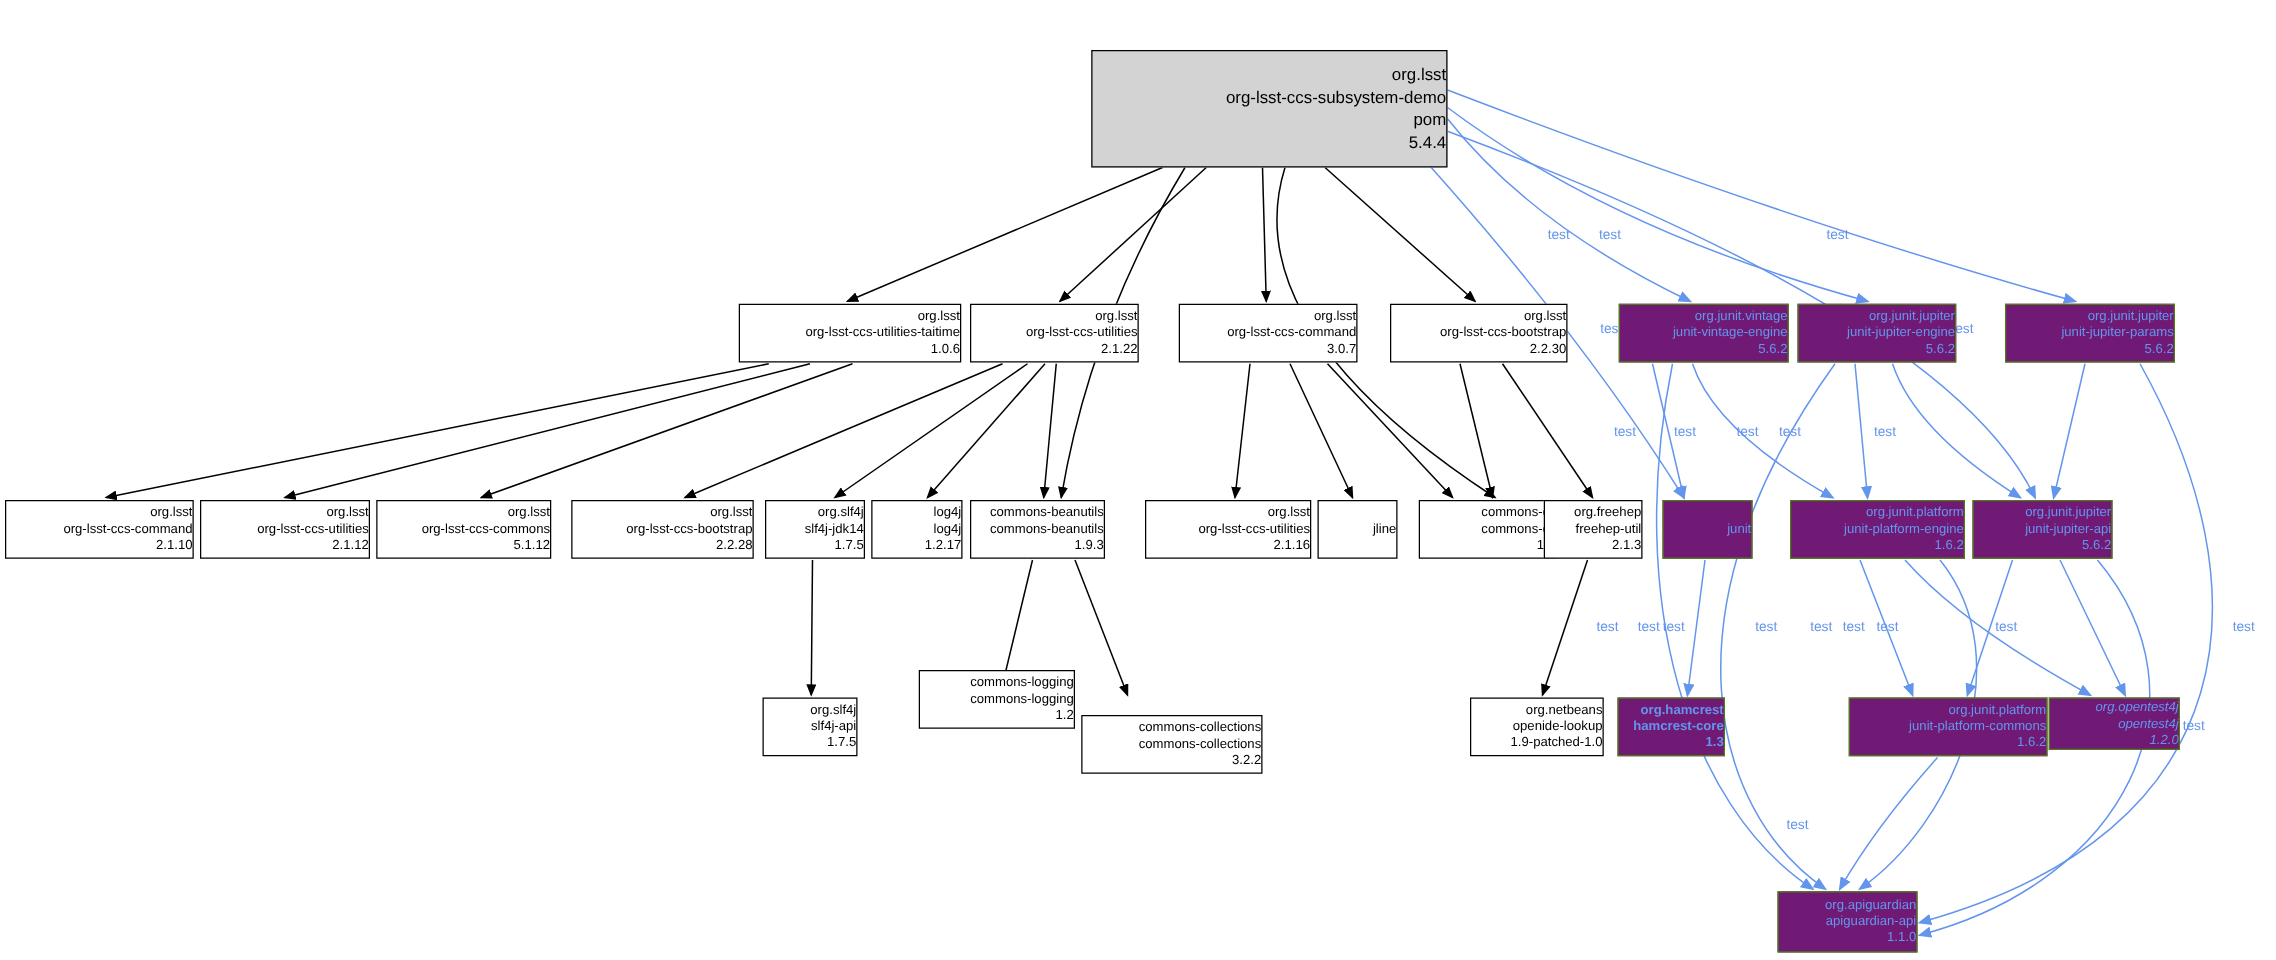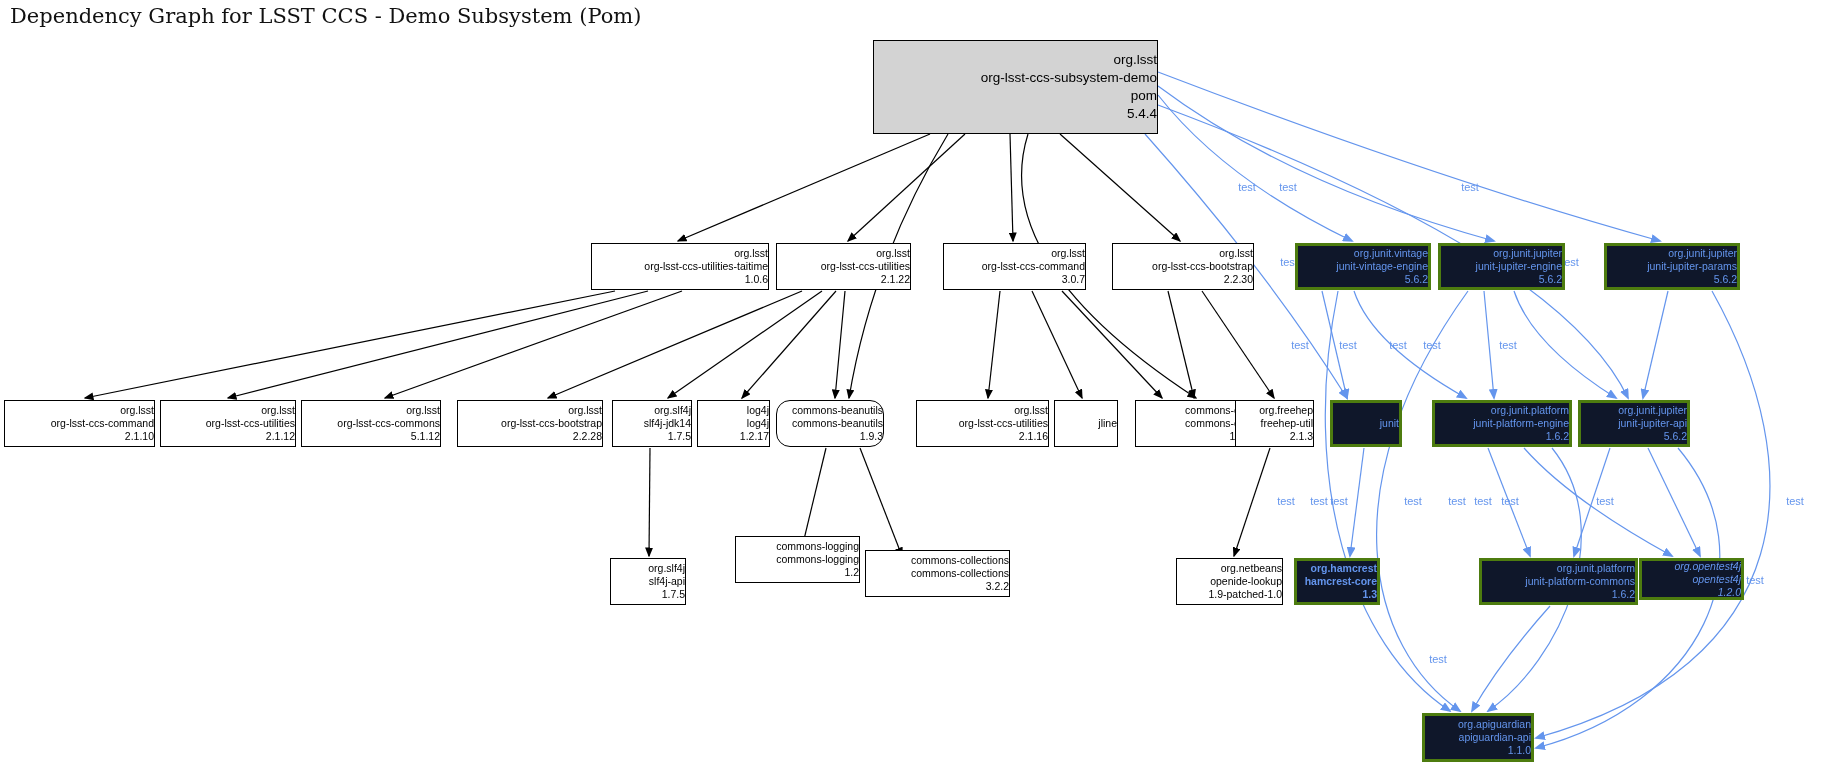"Dependency Graph for LSST CCS" div { html: <div>Dependency Graph for LSST CCS - Demo Subsystem (Pom)</div> -> none }
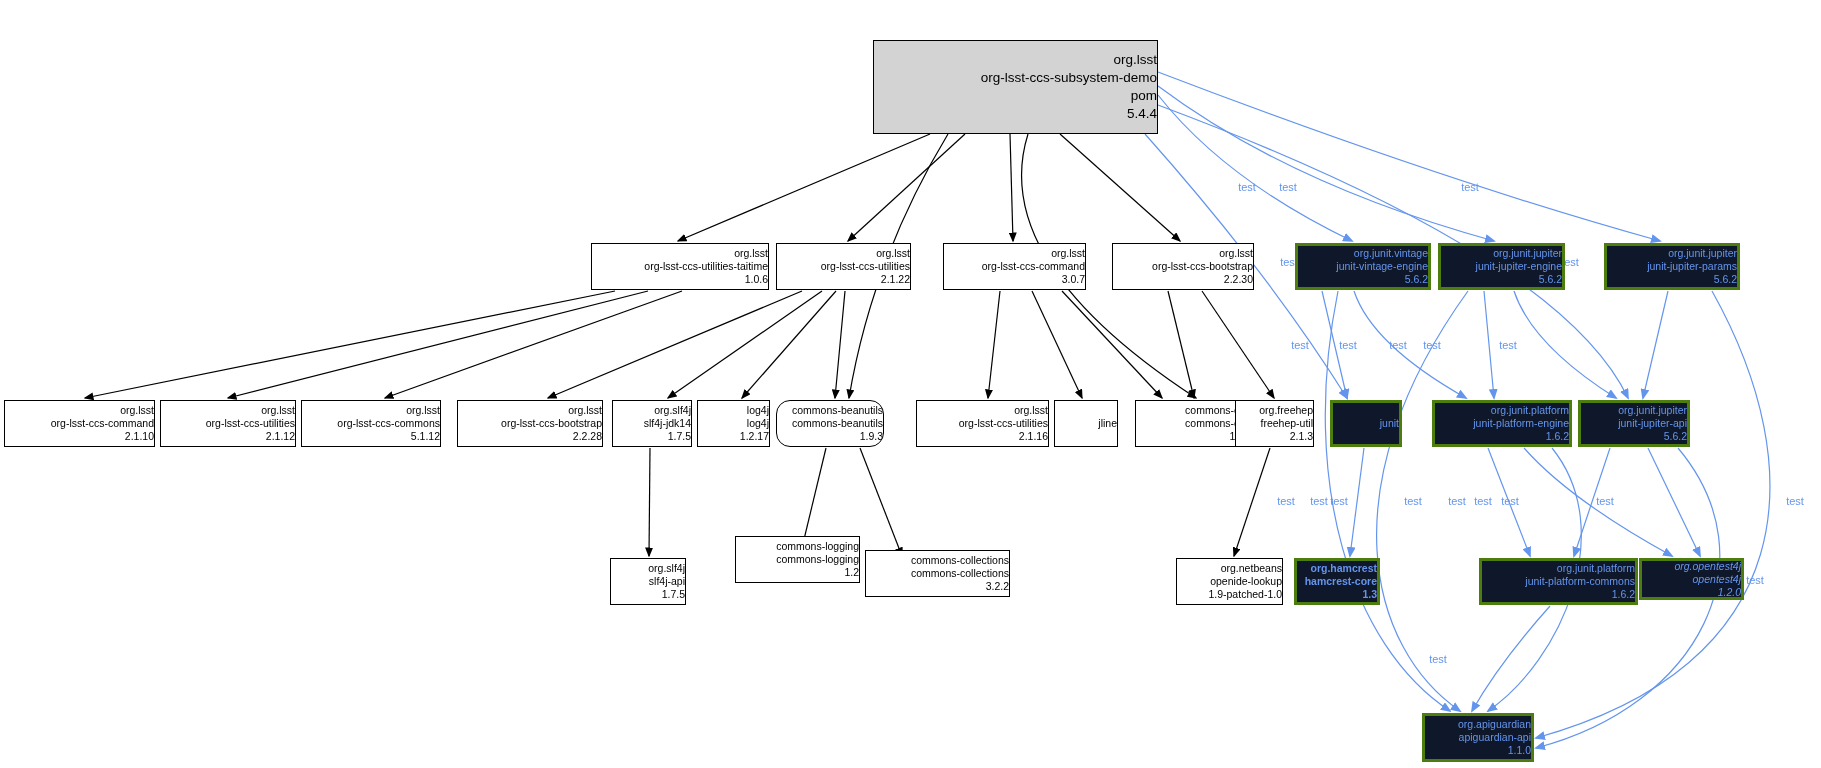"org.junit.vintage" .node.test { background: #0f172a -> #701a75; border: 3px solid #4d7c0f -> 1px solid #4d7c0f }
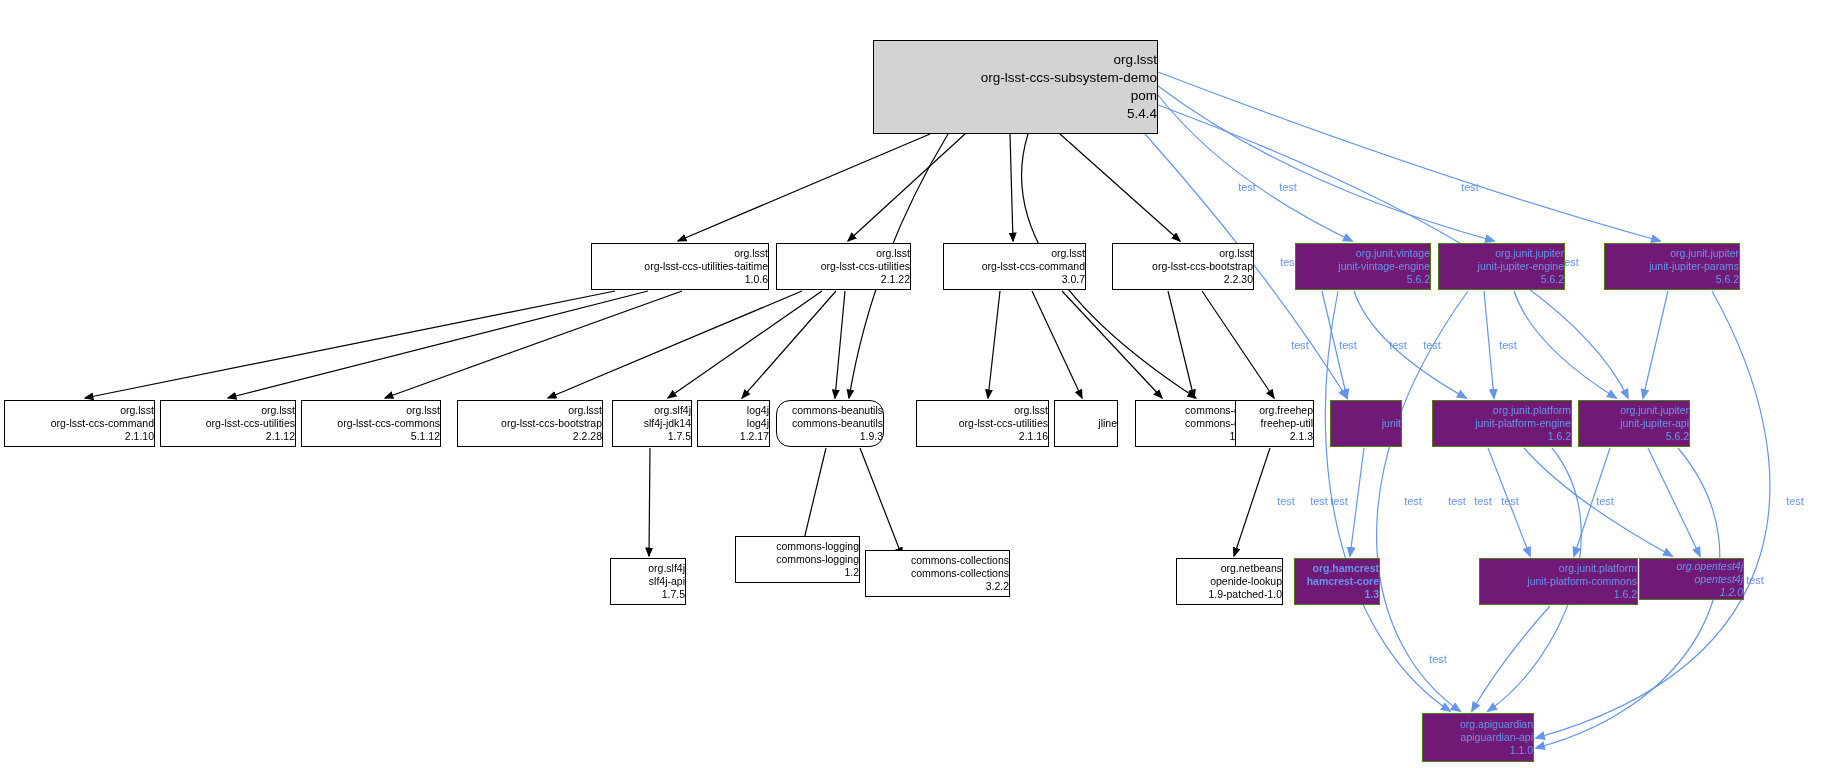"commons-beanutils" div.node { border-radius: 14px -> none }
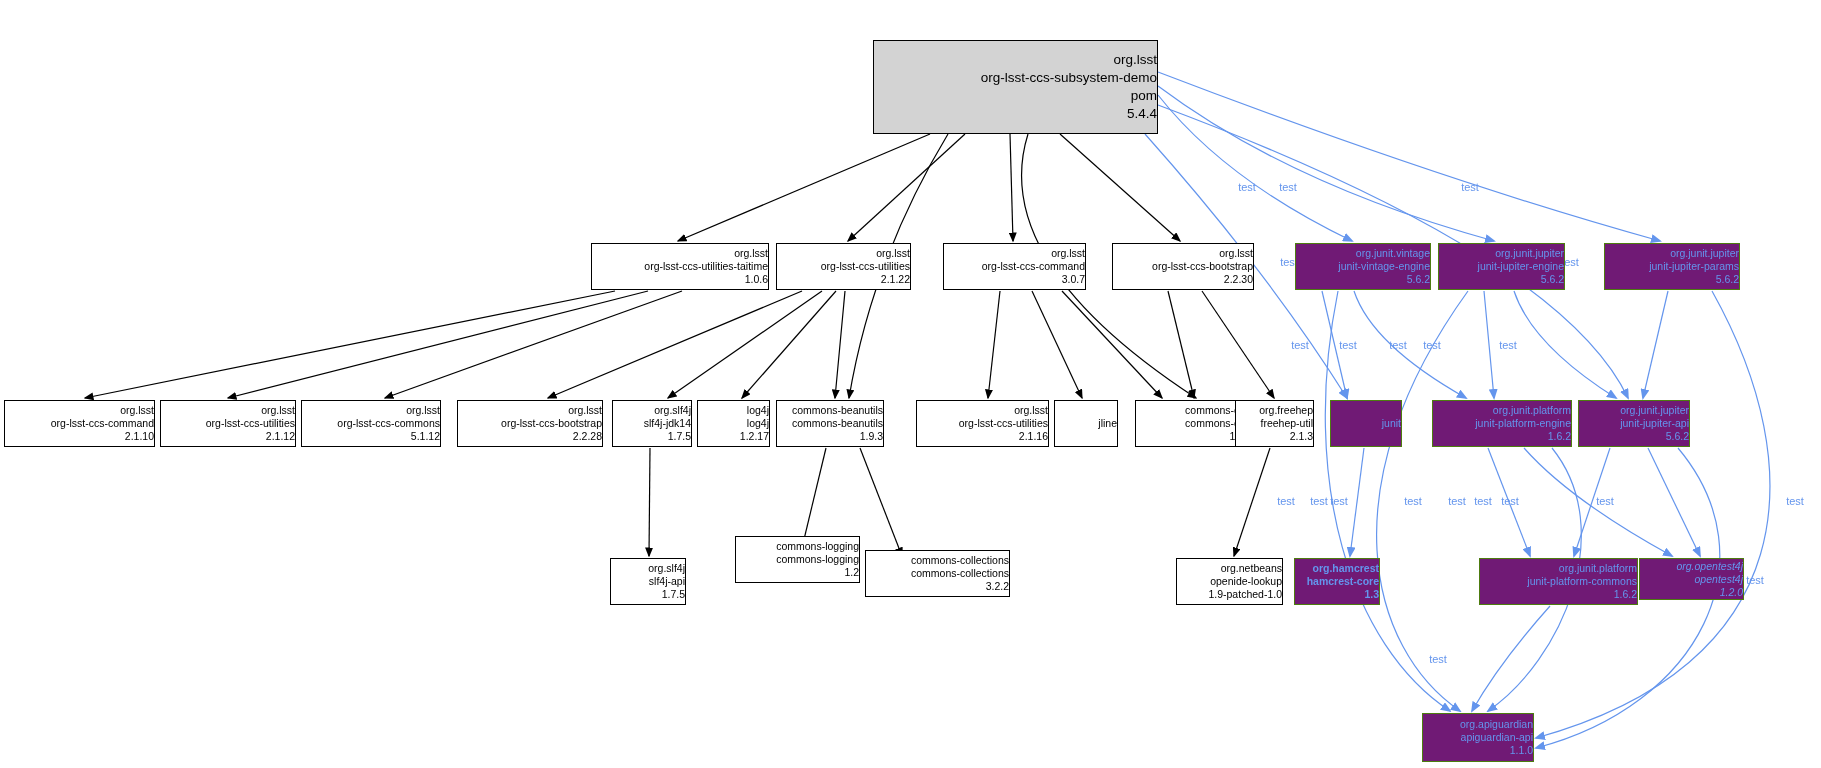"commons-collections" div.node { top: 550px -> 572px }
